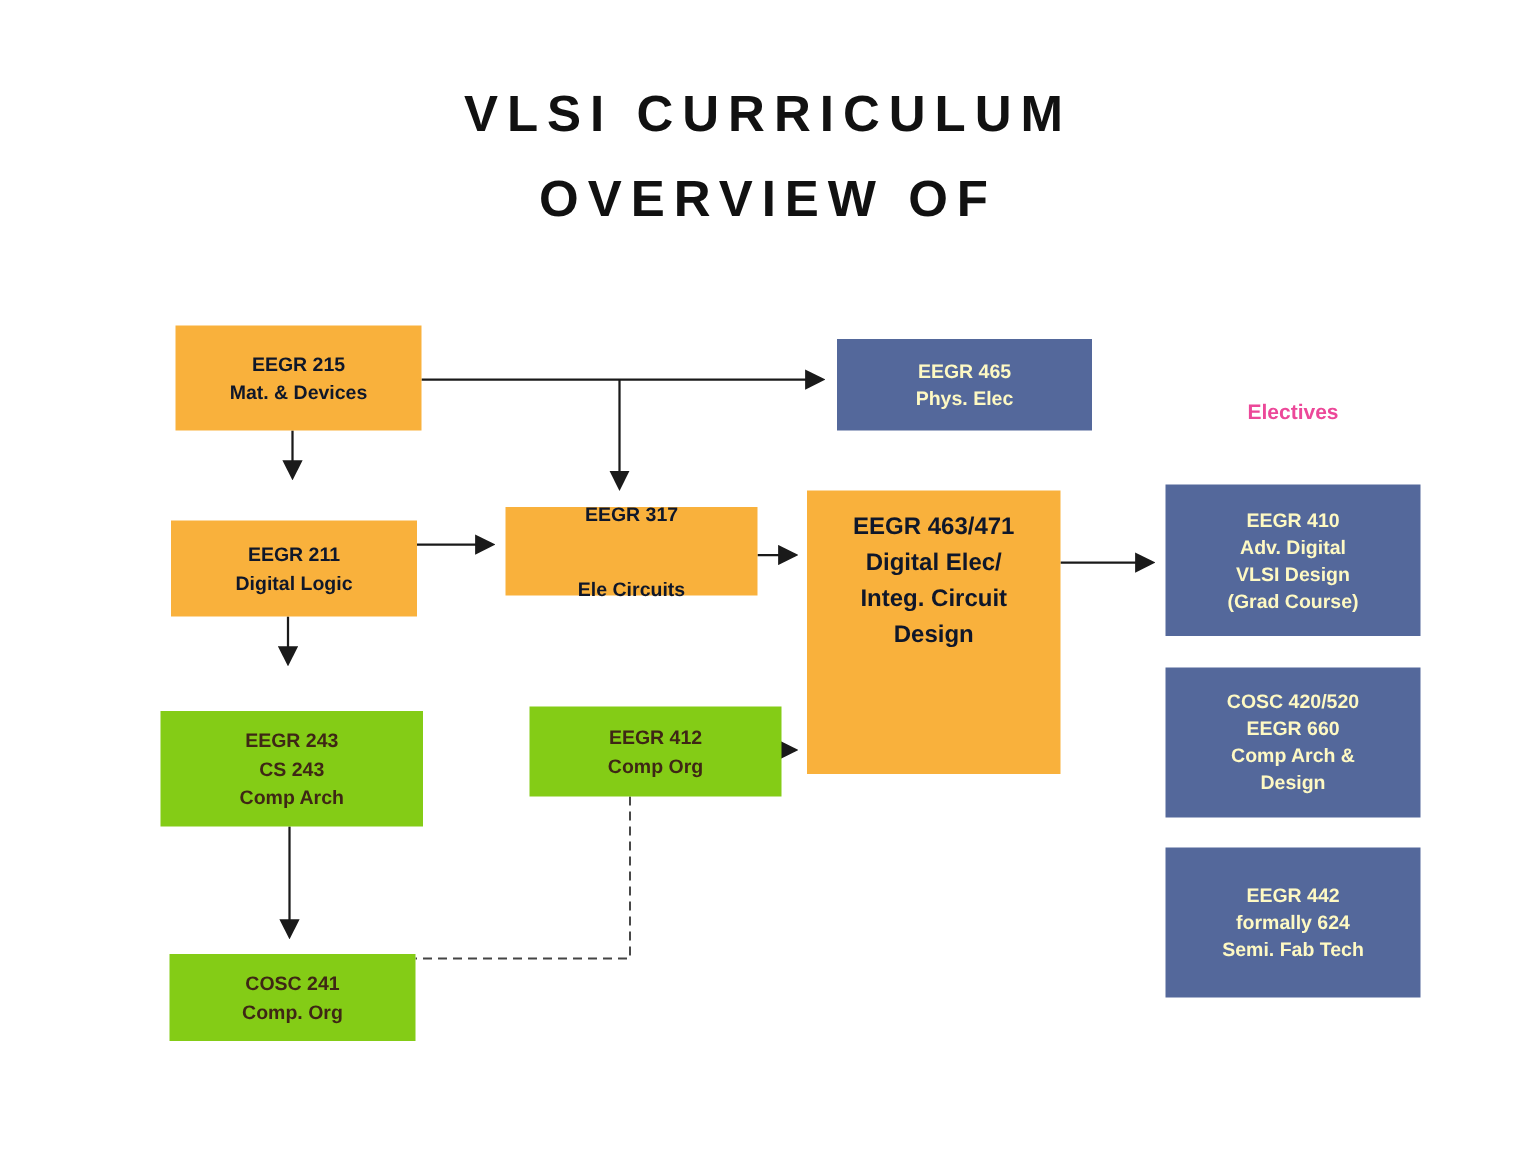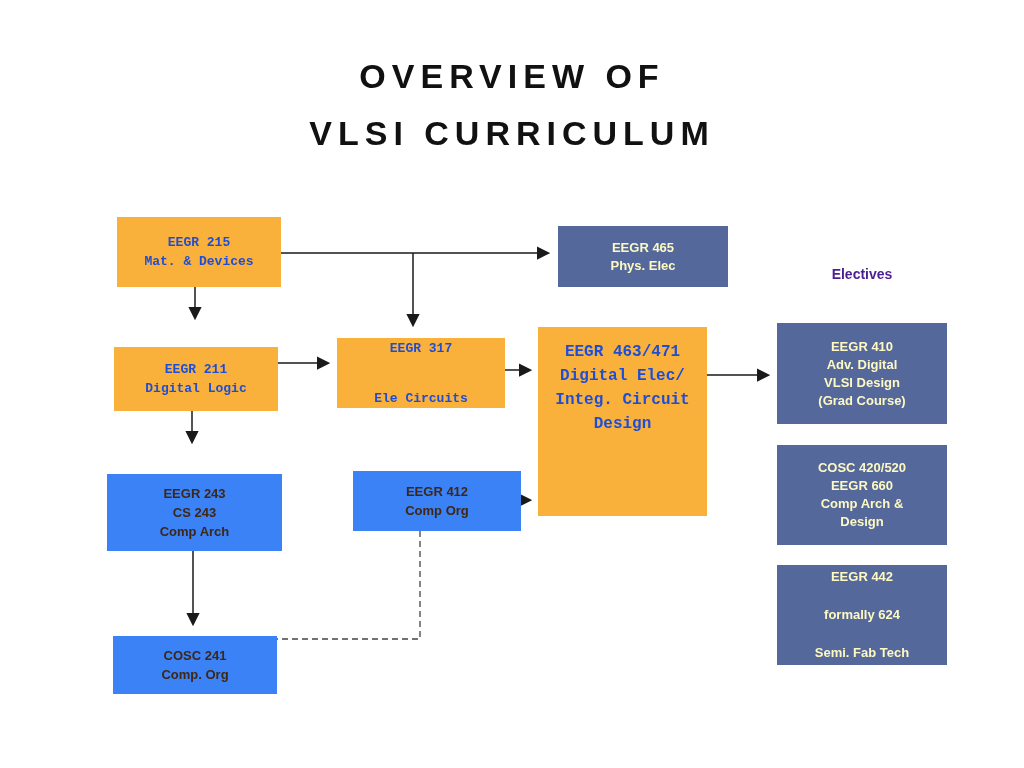"OVERVIEW OF" div { order: before "VLSI CURRICULUM" -> after "VLSI CURRICULUM" }
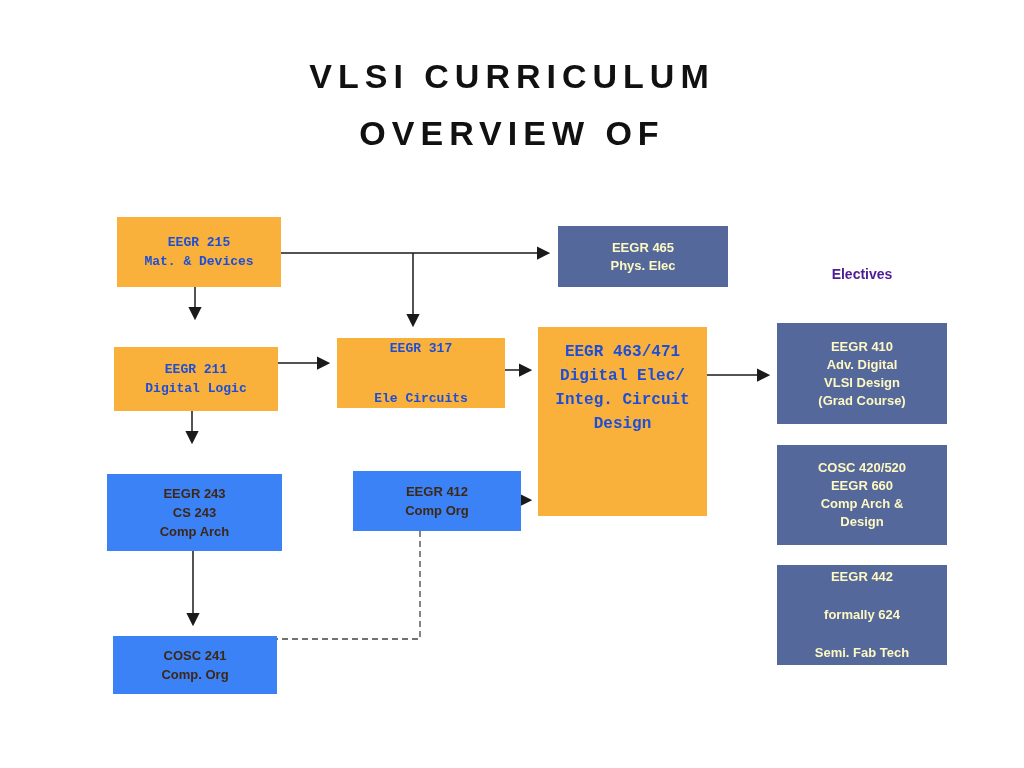"EEGR 215" .box-yellow { color: #1d4ed8 -> #0f172a; font-family: Liberation Mono, monospace -> none }
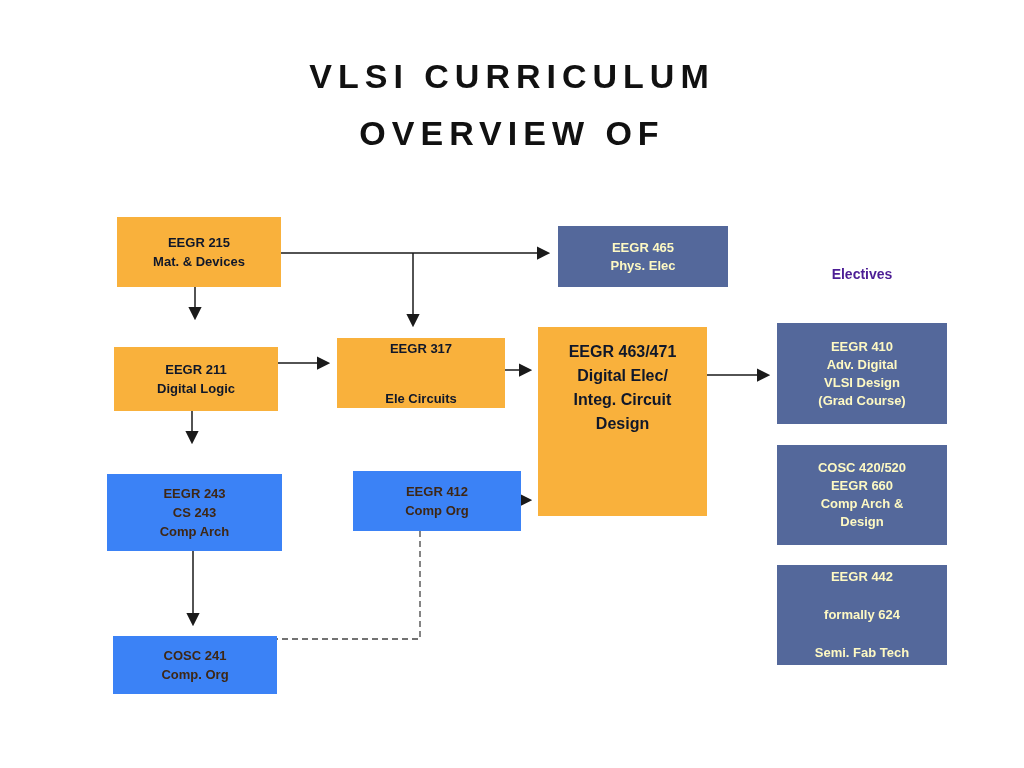"Electives" #electives { color: #4c1d95 -> #ec4899 }
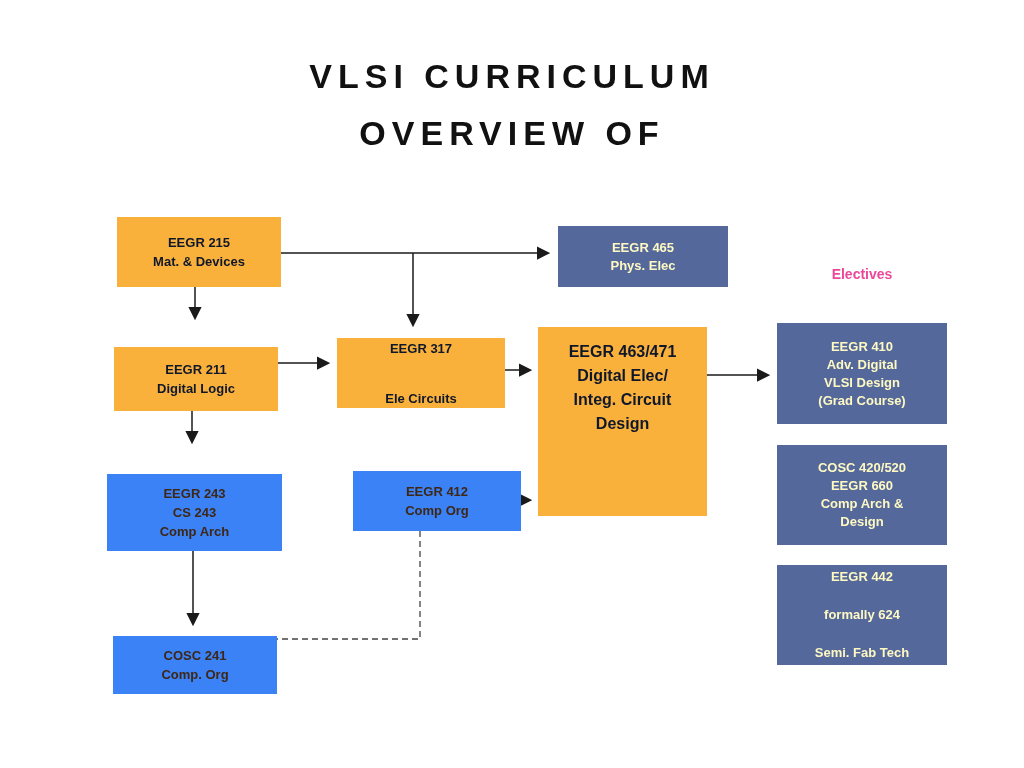"EEGR 317" #b-eegr317 { height: 70px -> 59px }
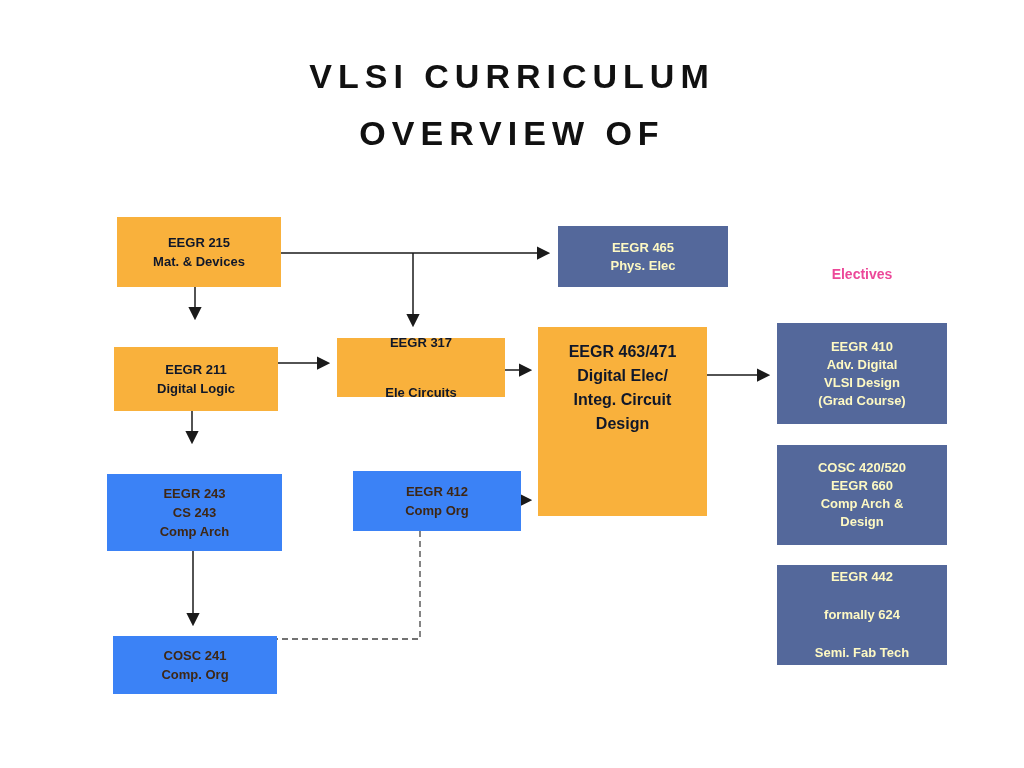"EEGR 243" .box-orange { background: #3b82f6 -> #84cc16 }
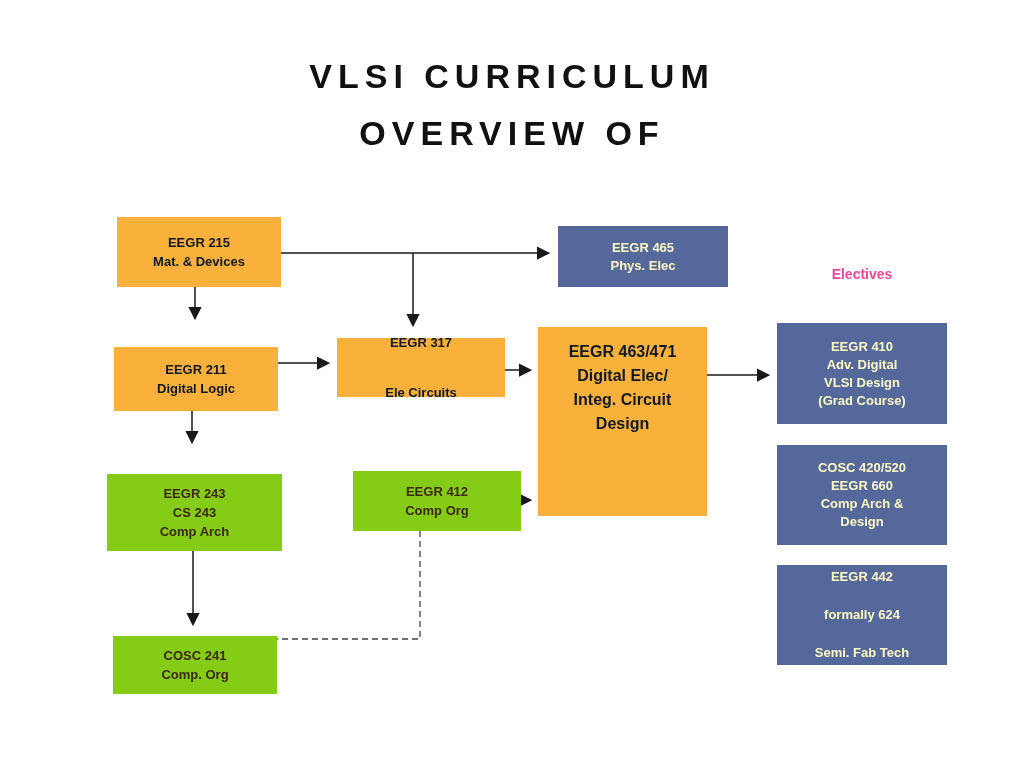"EEGR 442" #b-eegr442 { gap: 20px -> none }
